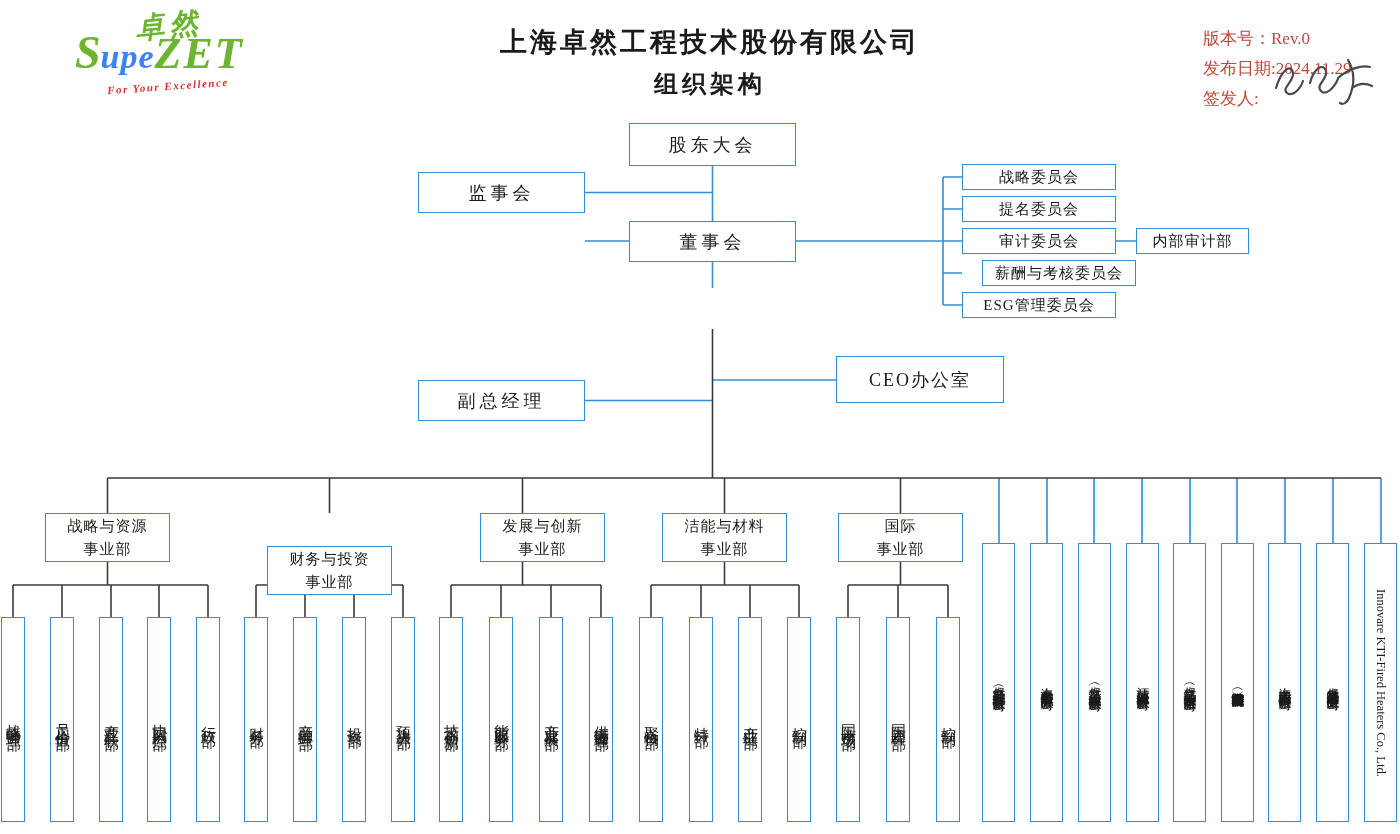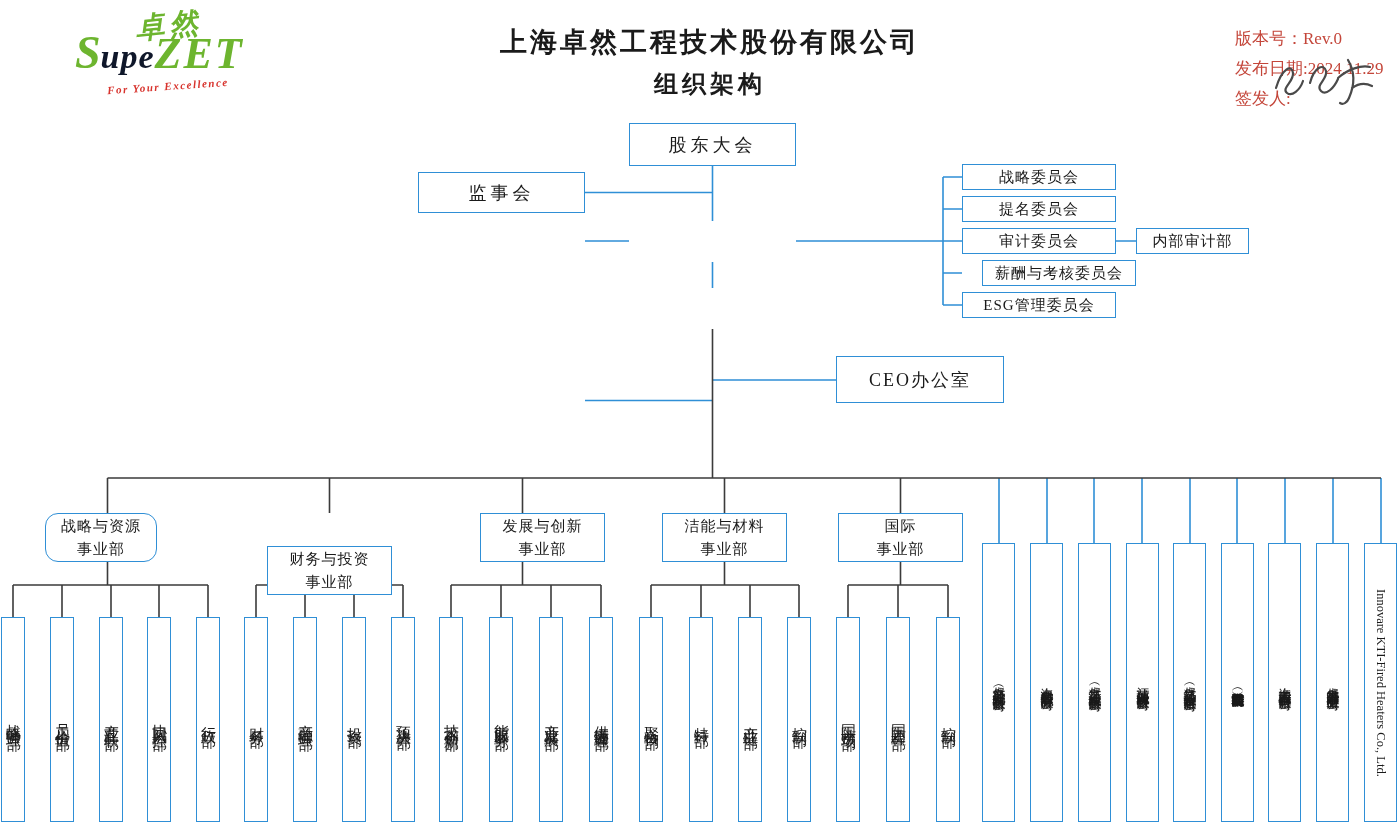"upe" .logo-brand .b-upe { color: #0f172a -> #3b82f6 }
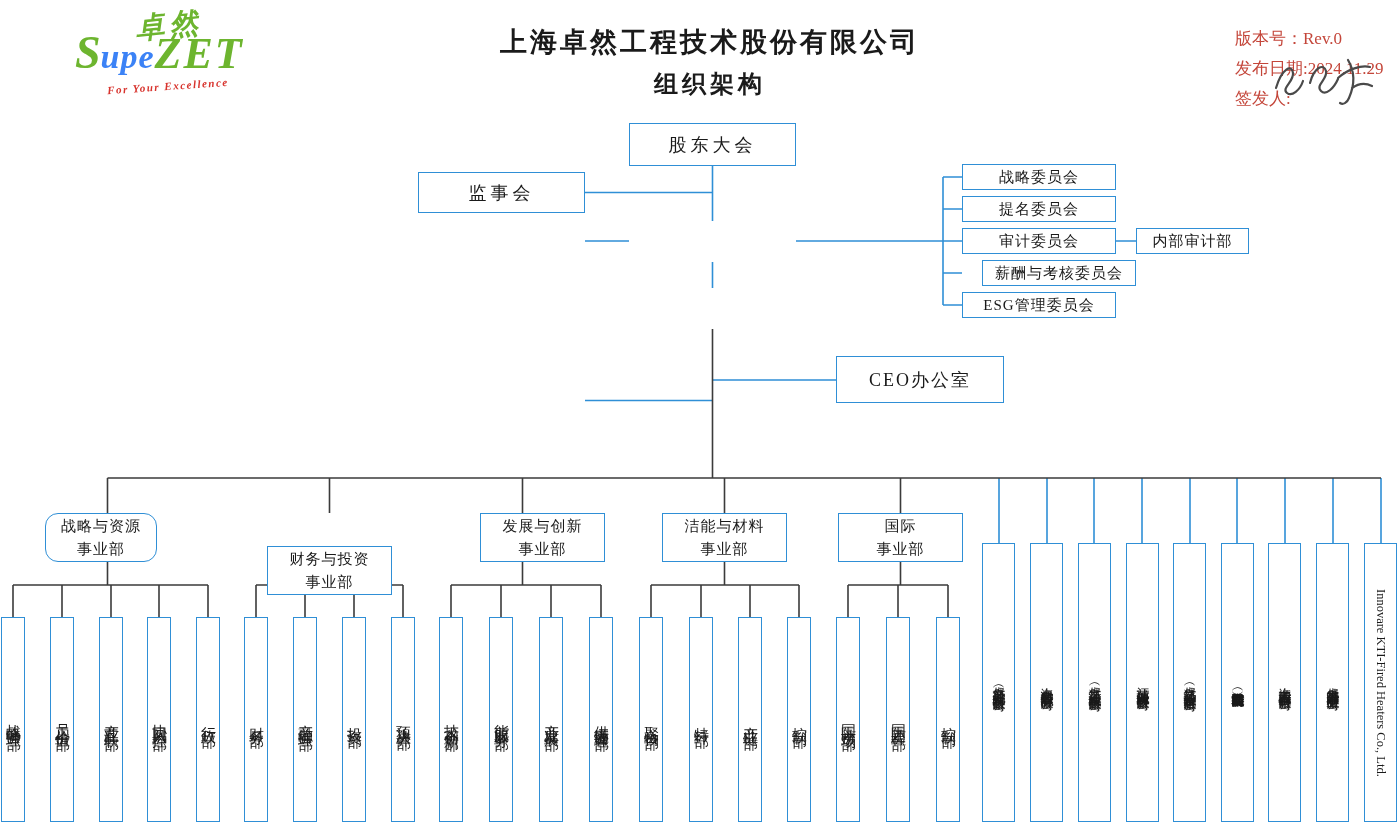"版本号：Rev.0" .meta { margin-left: 32px -> none }
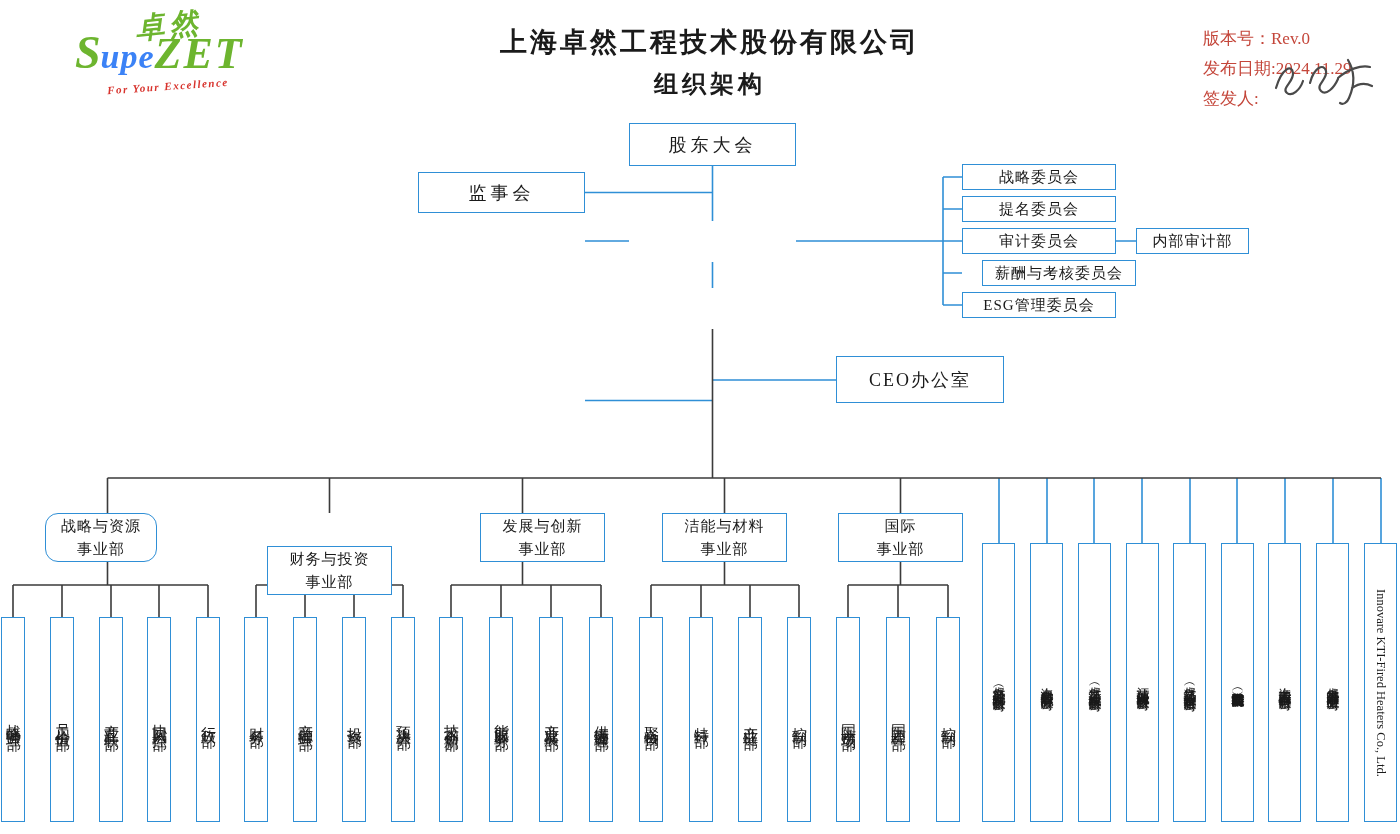"董事会" div.box { html: none -> <div>董事会</div> }
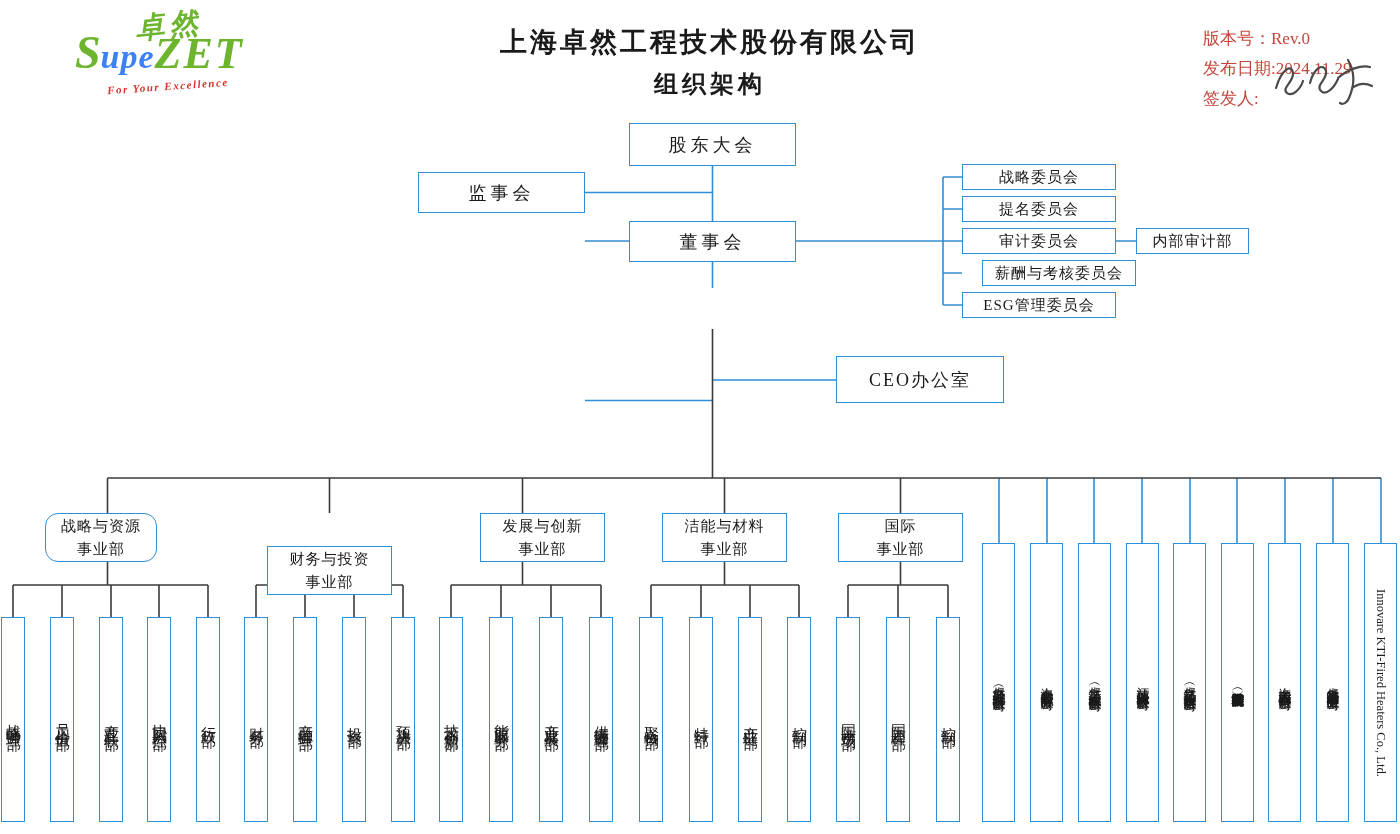"副总经理" div.box { html: none -> <div>副总经理</div> }
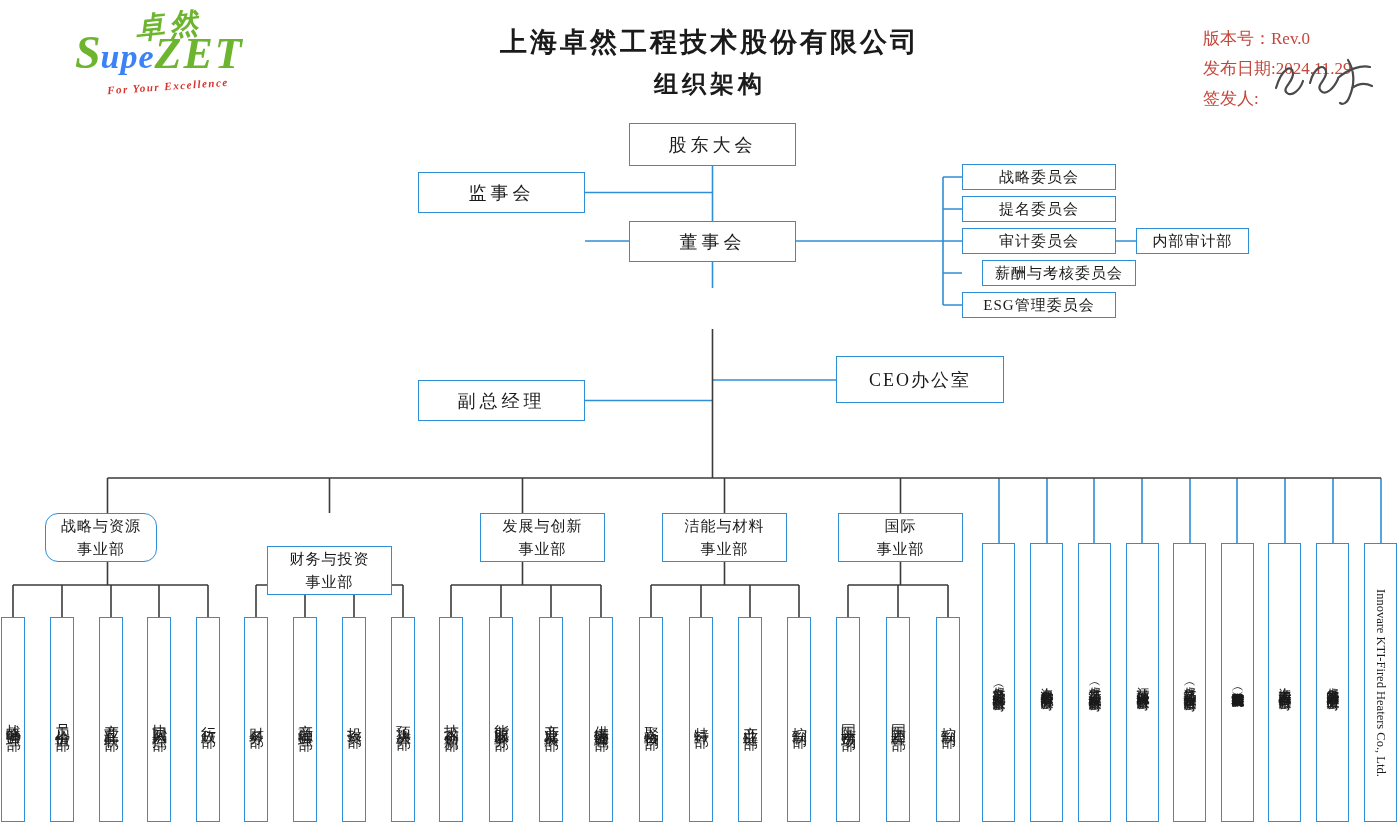"战略与资源" div.box { border-radius: 13px -> none; width: 112px -> 125px }
